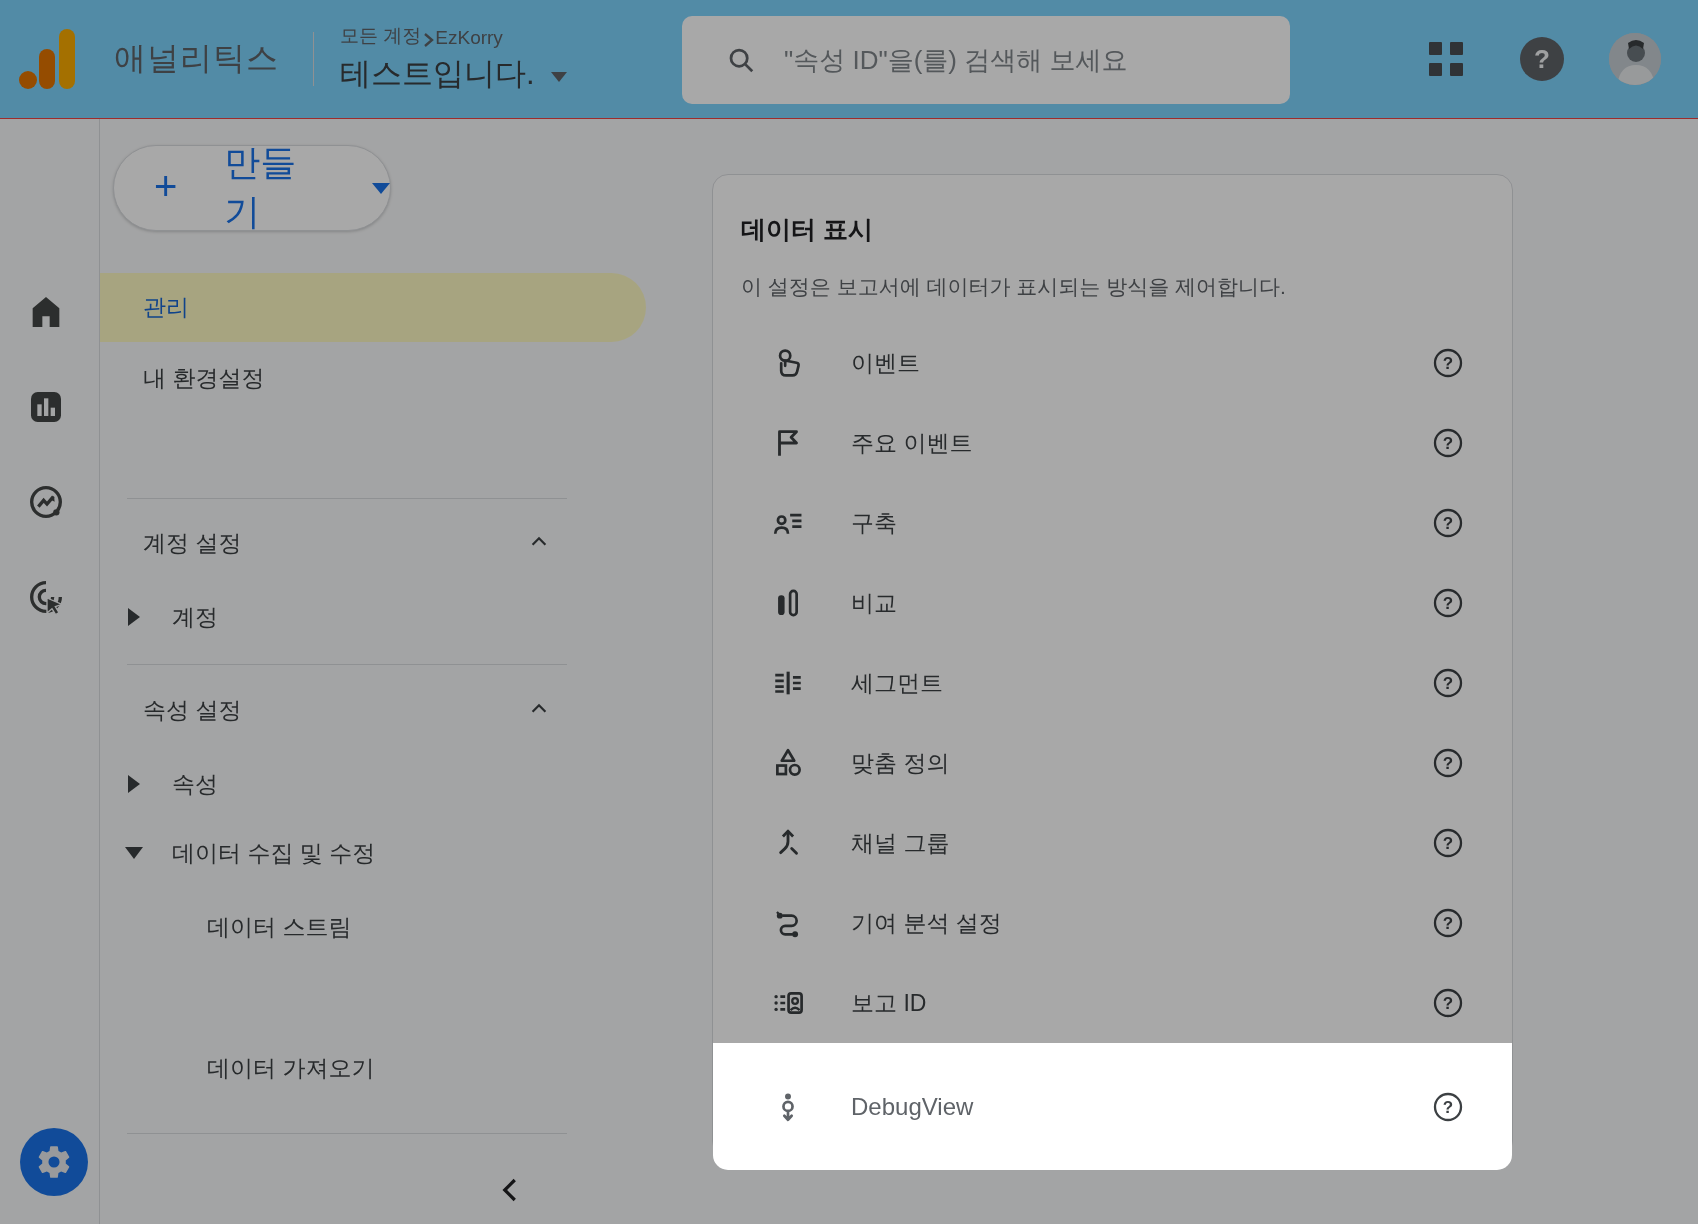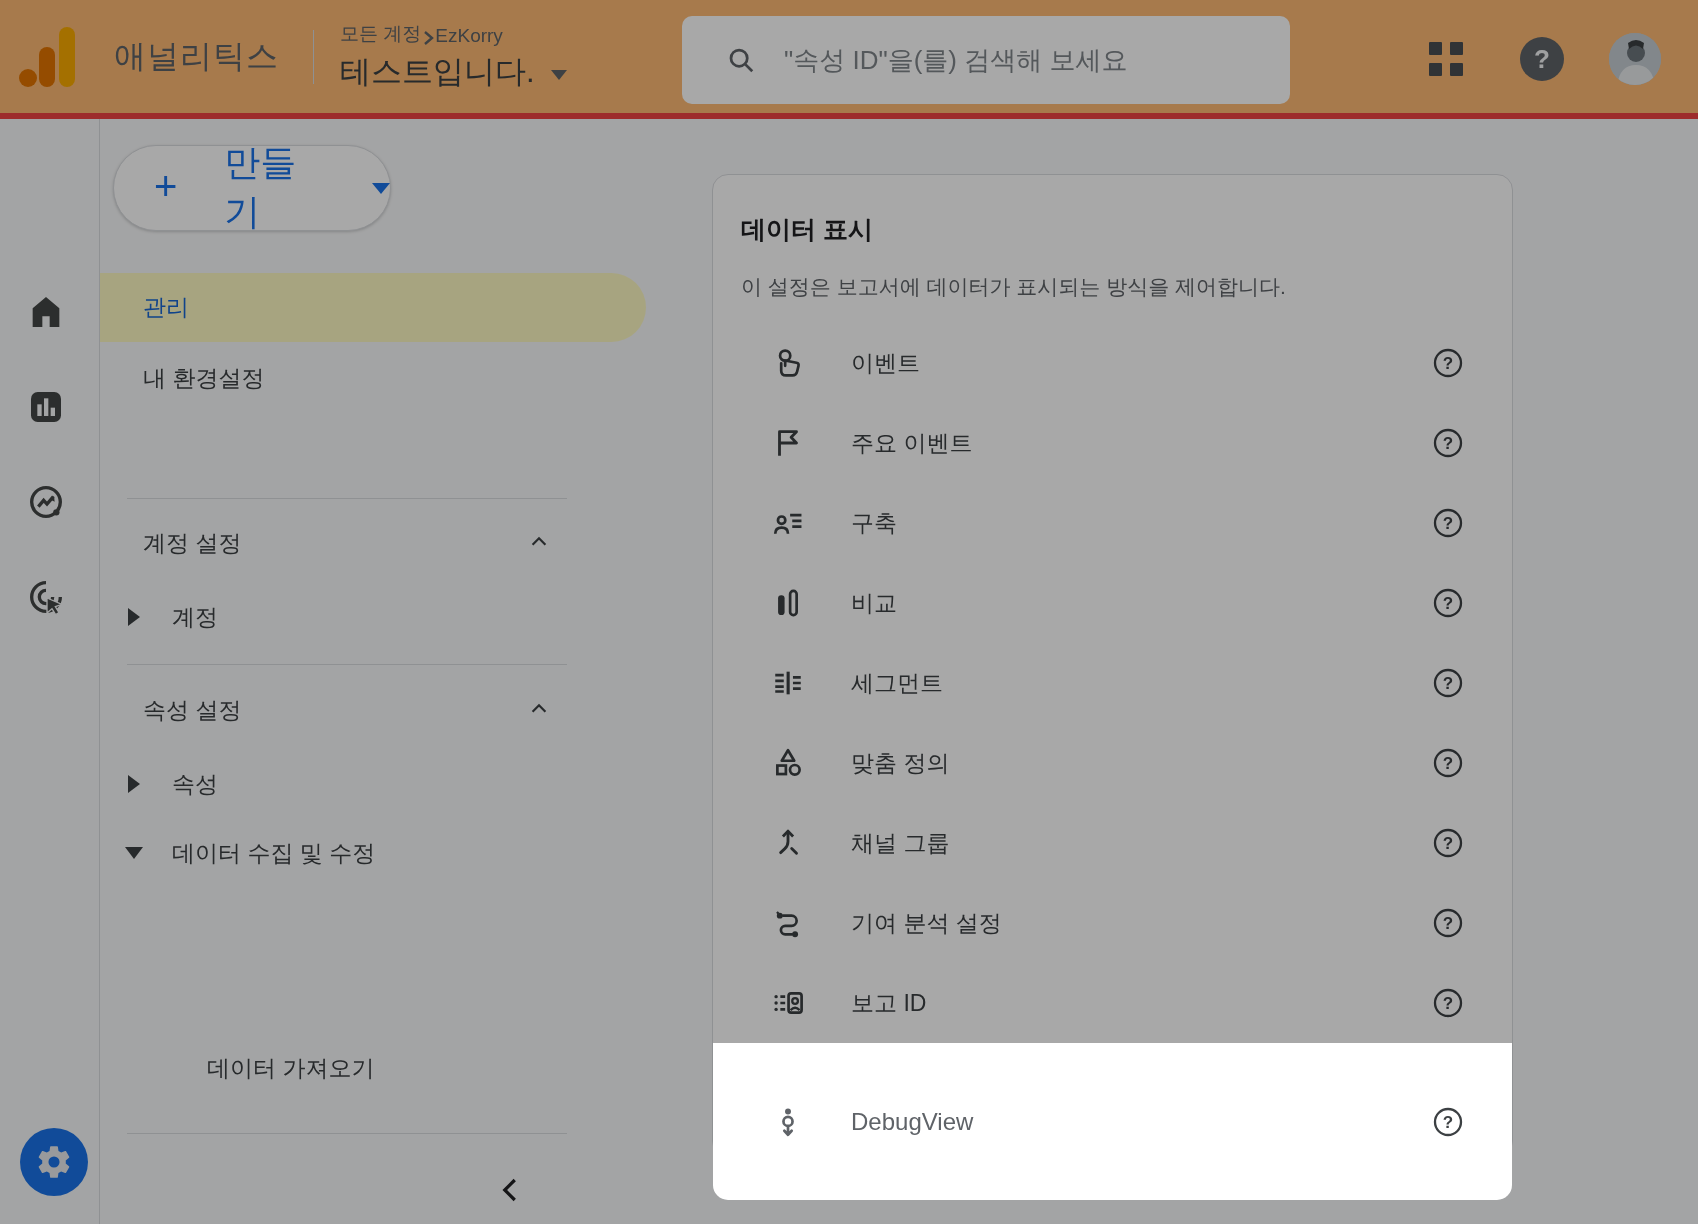"애널리틱스" .header { background: #fdba74 -> #7dd3fc; border-bottom: 6px solid #ef4444 -> 1px solid #ef4444 }
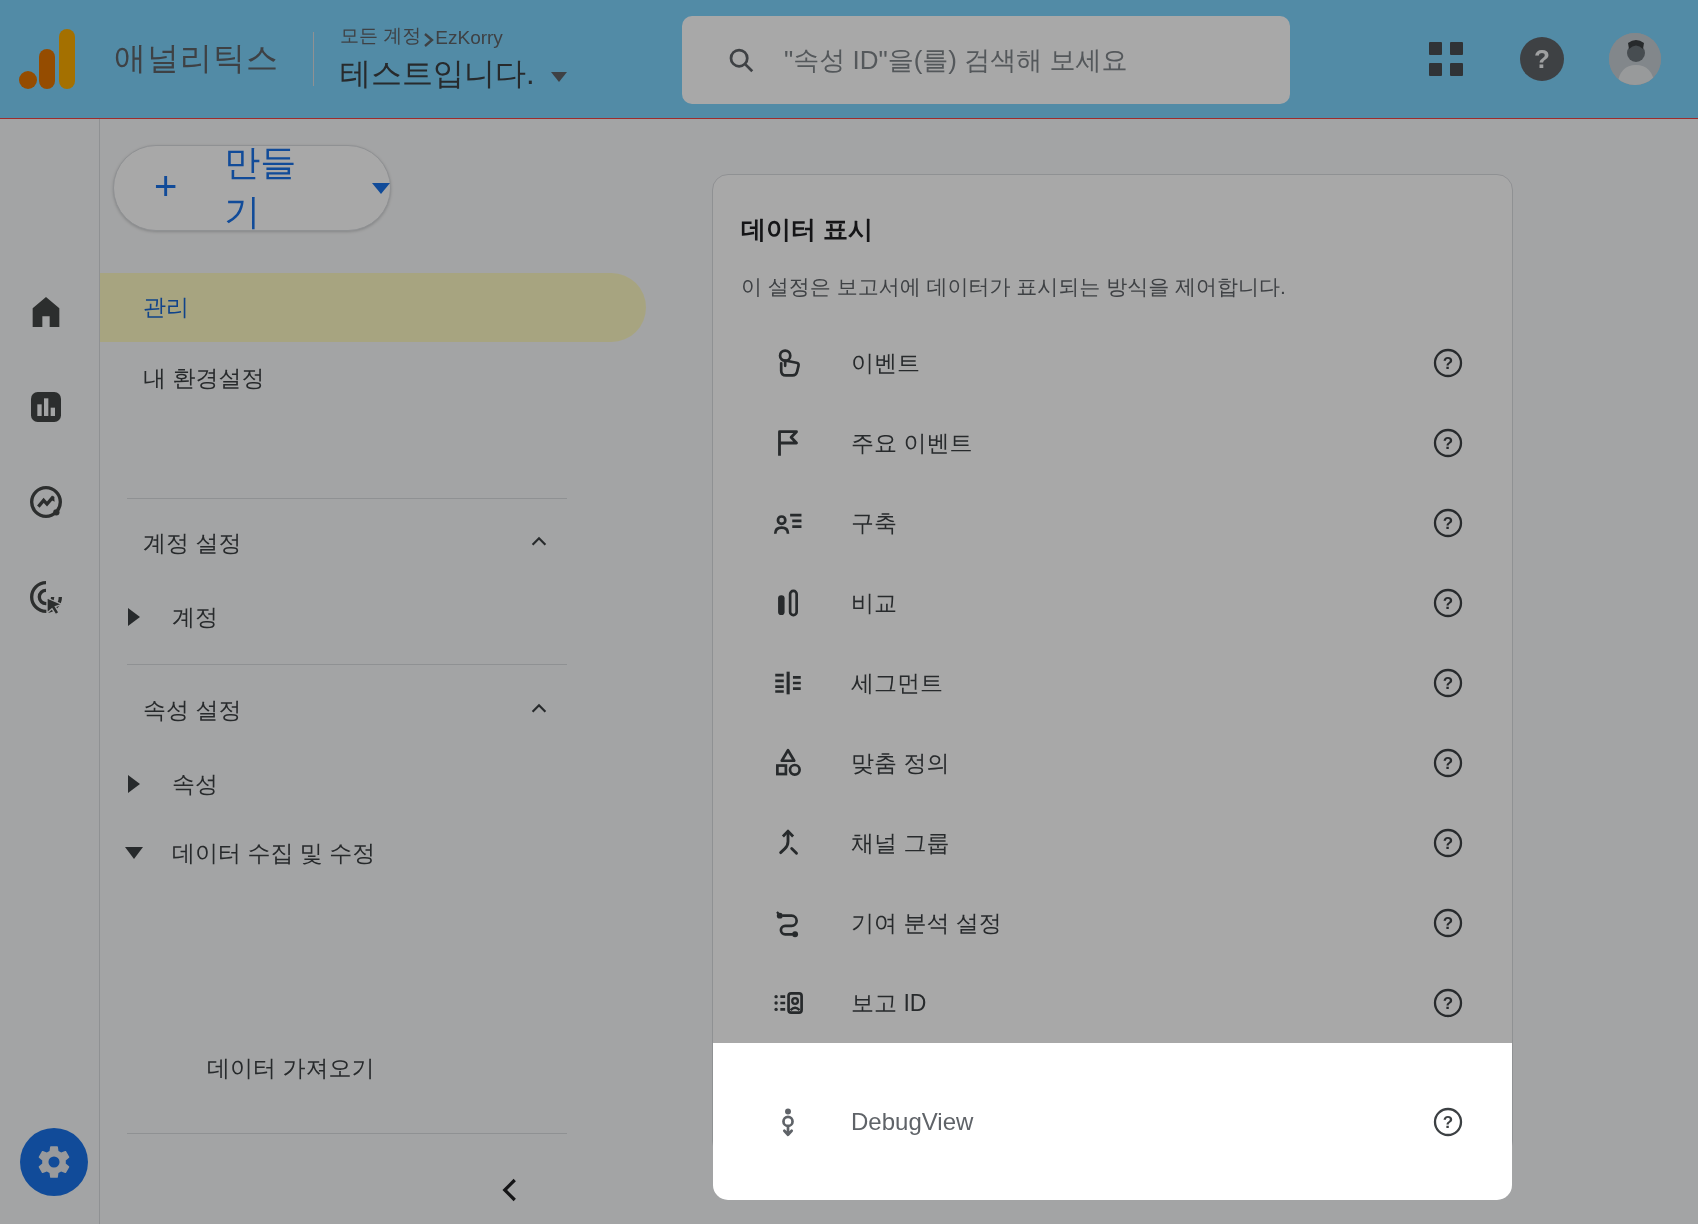"데이터 스트림" div.side-item { html: none -> <div> <span>데이터 스트림</span> </div> }
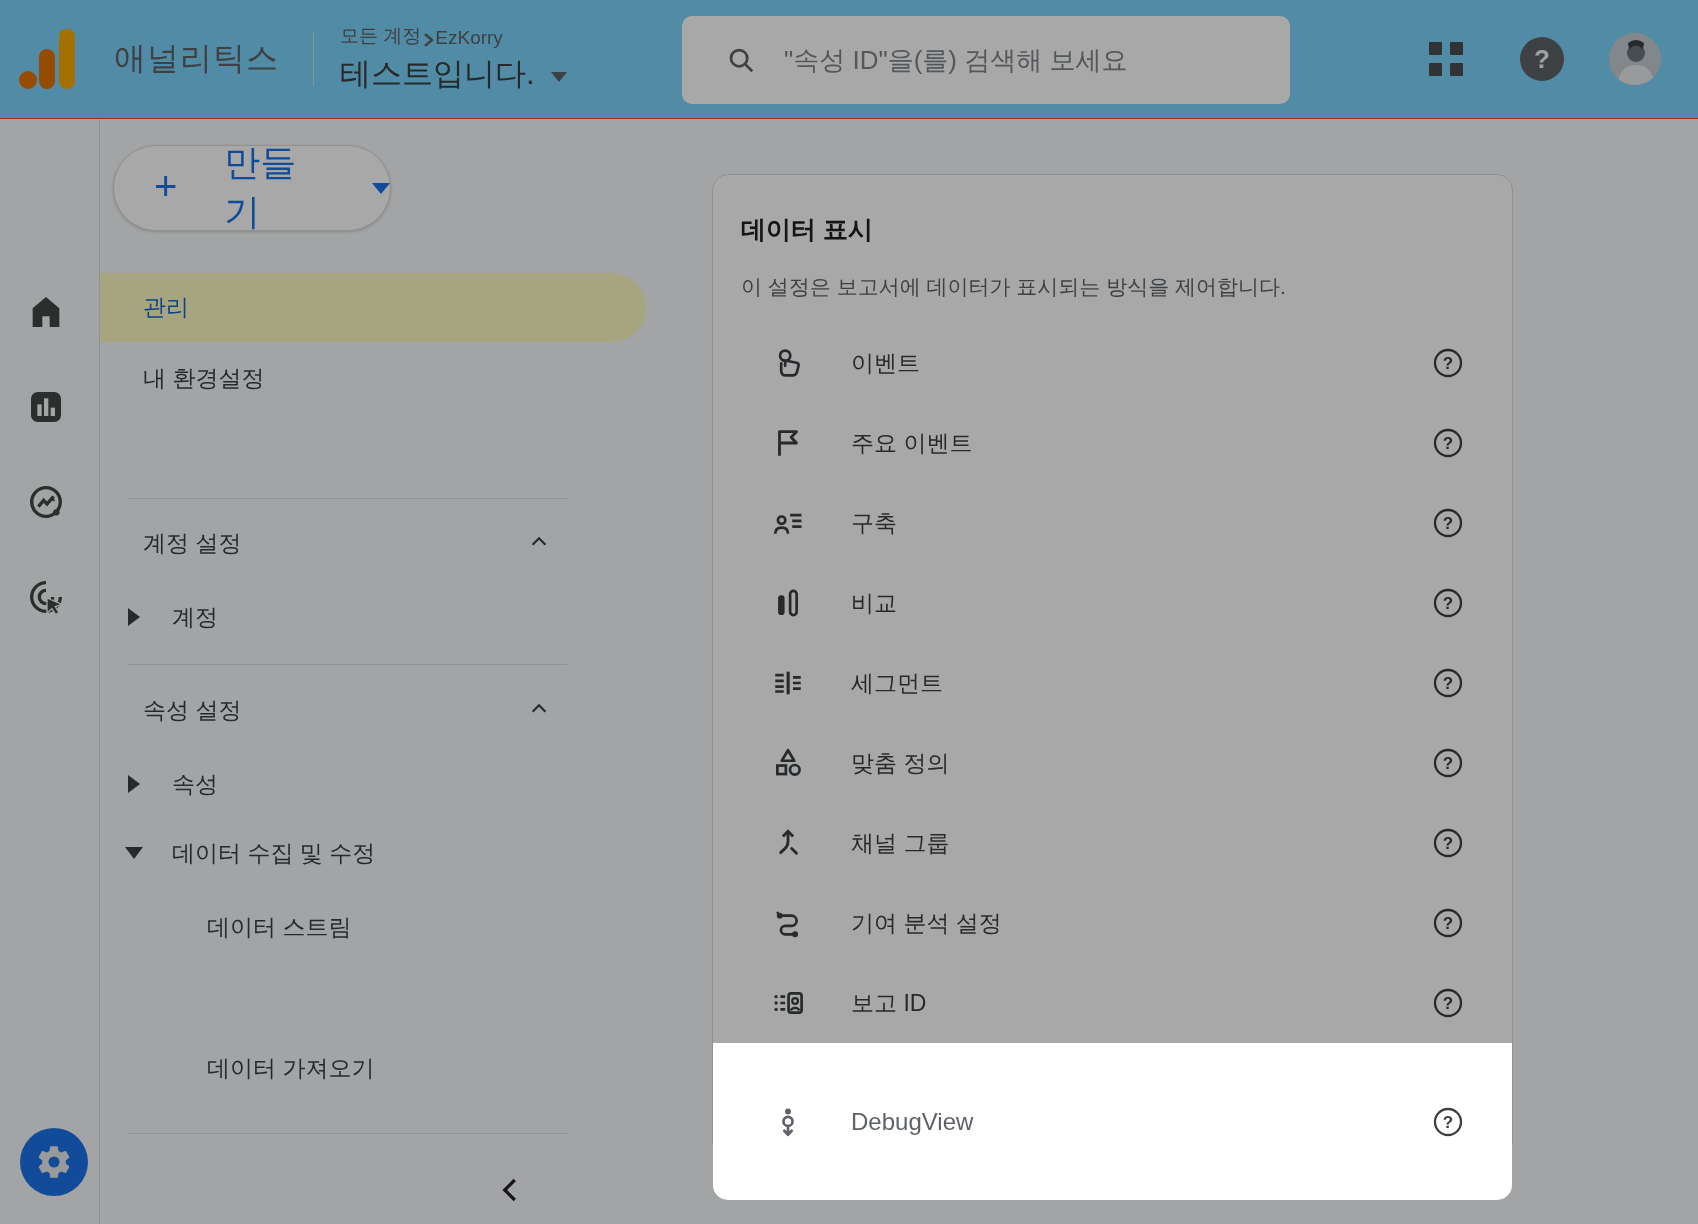"DebugView" .row.spotlight { height: 157px -> 127px }
